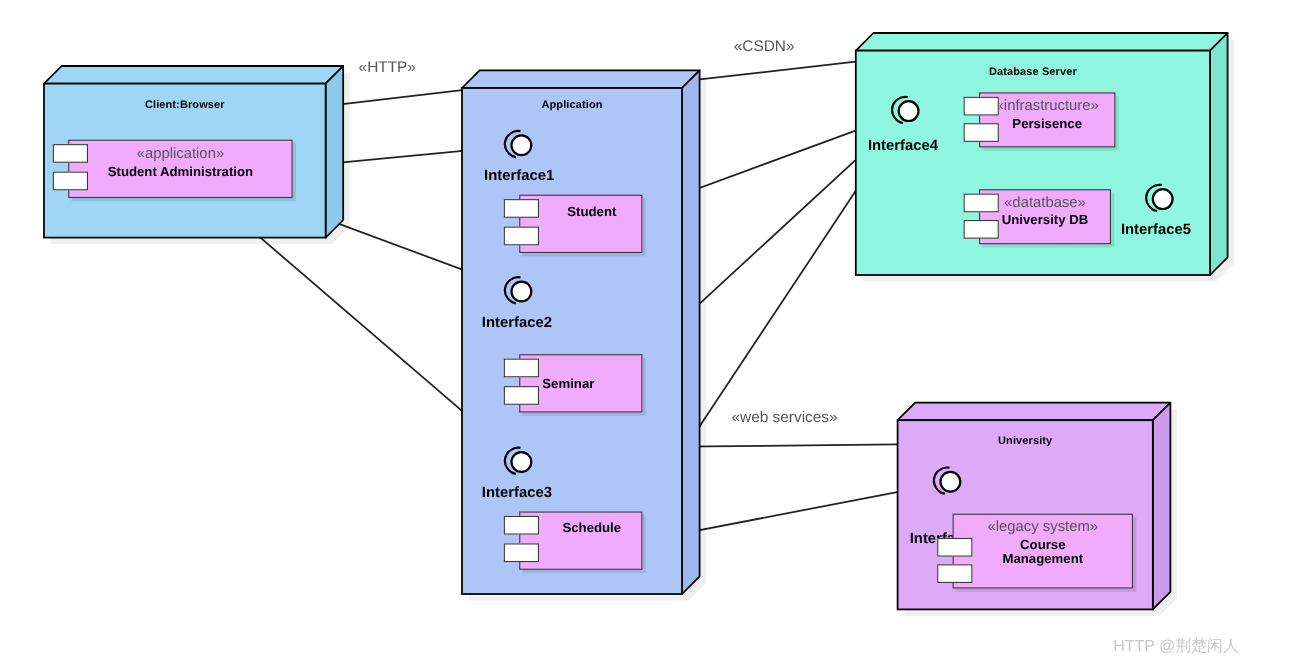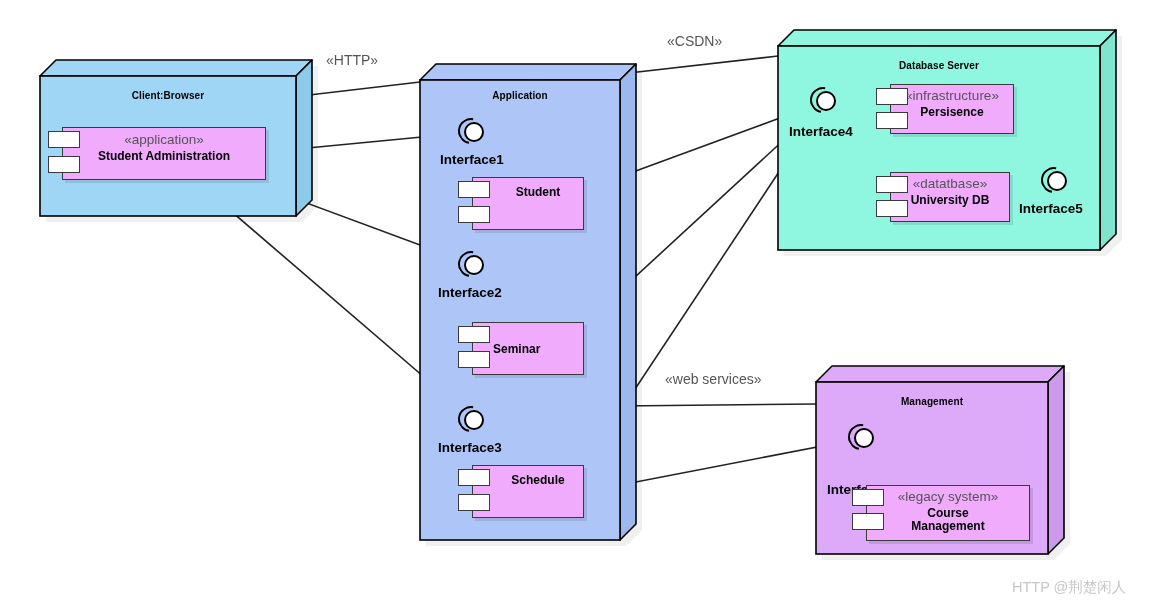"Management" div.node-title { text: Management -> University }
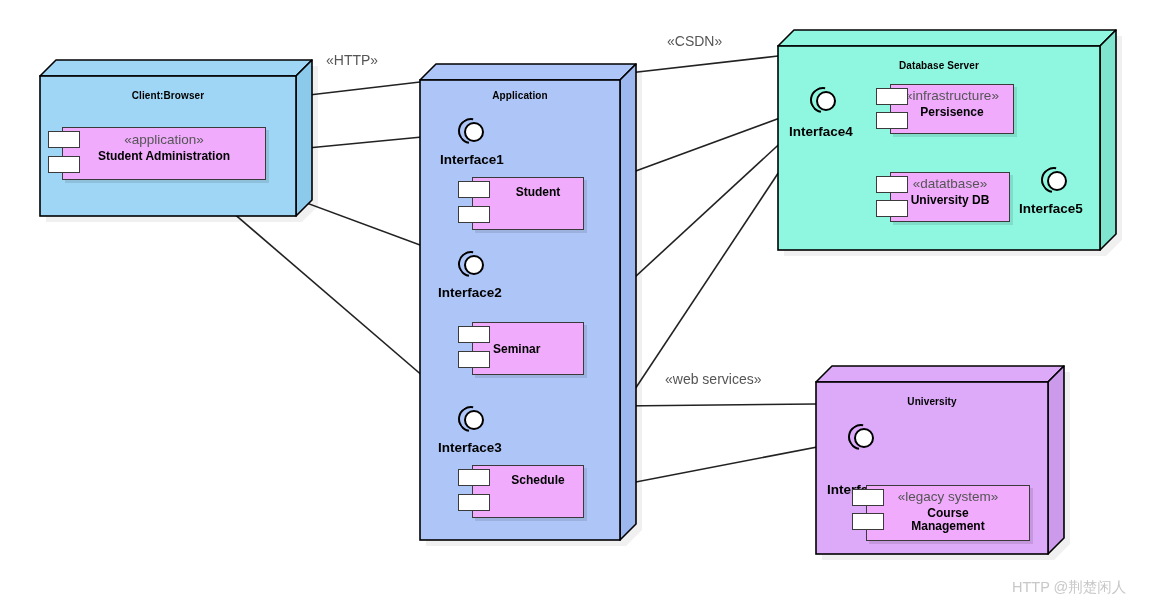"«legacy system»" div.component { height: 56px -> 68px; top: 485px -> 467px }
